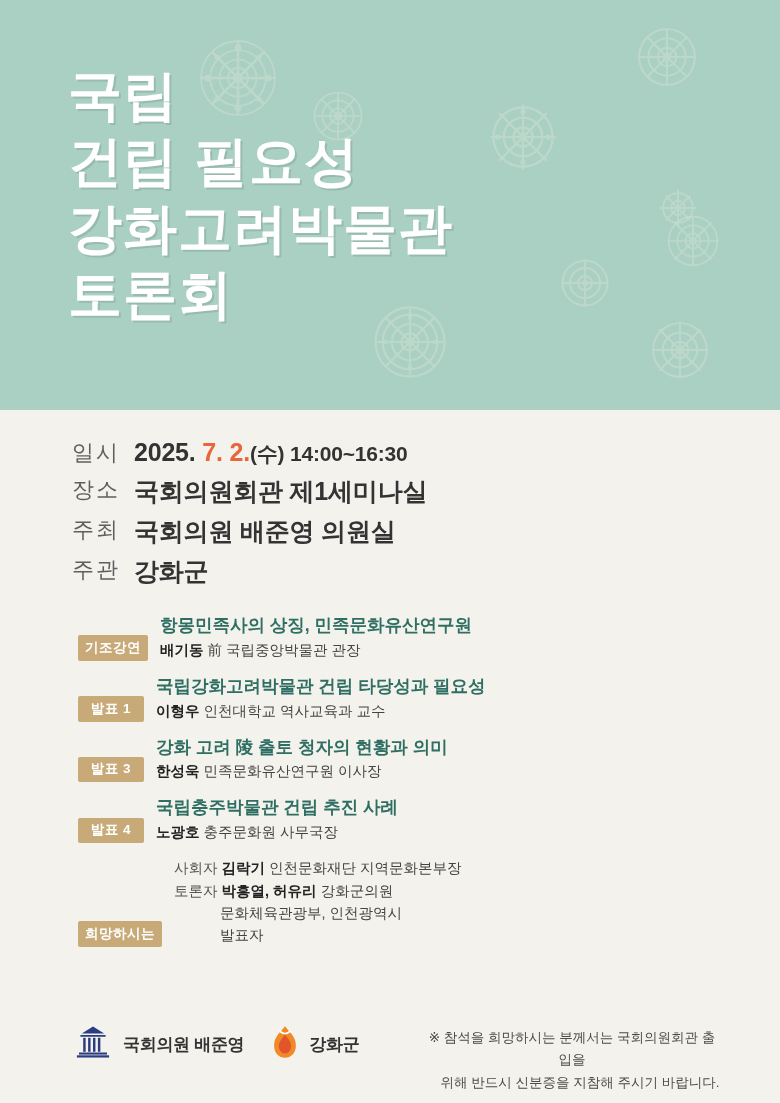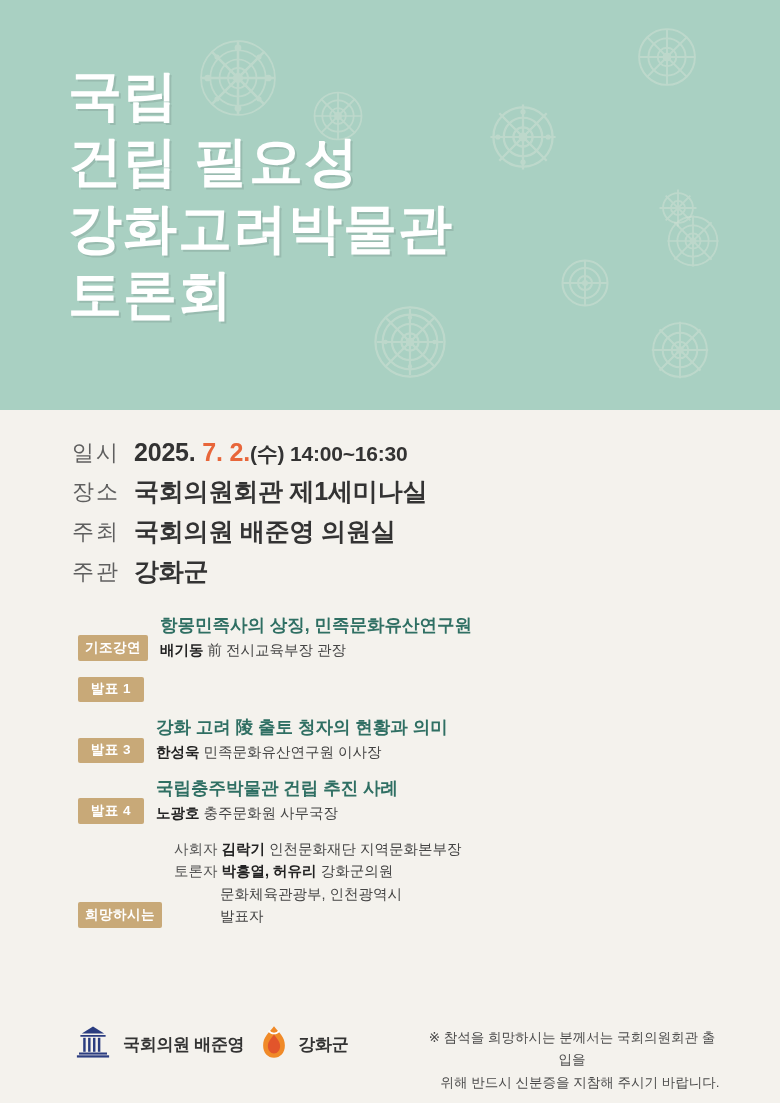"일시" .info-row { align-items: center -> flex-start }
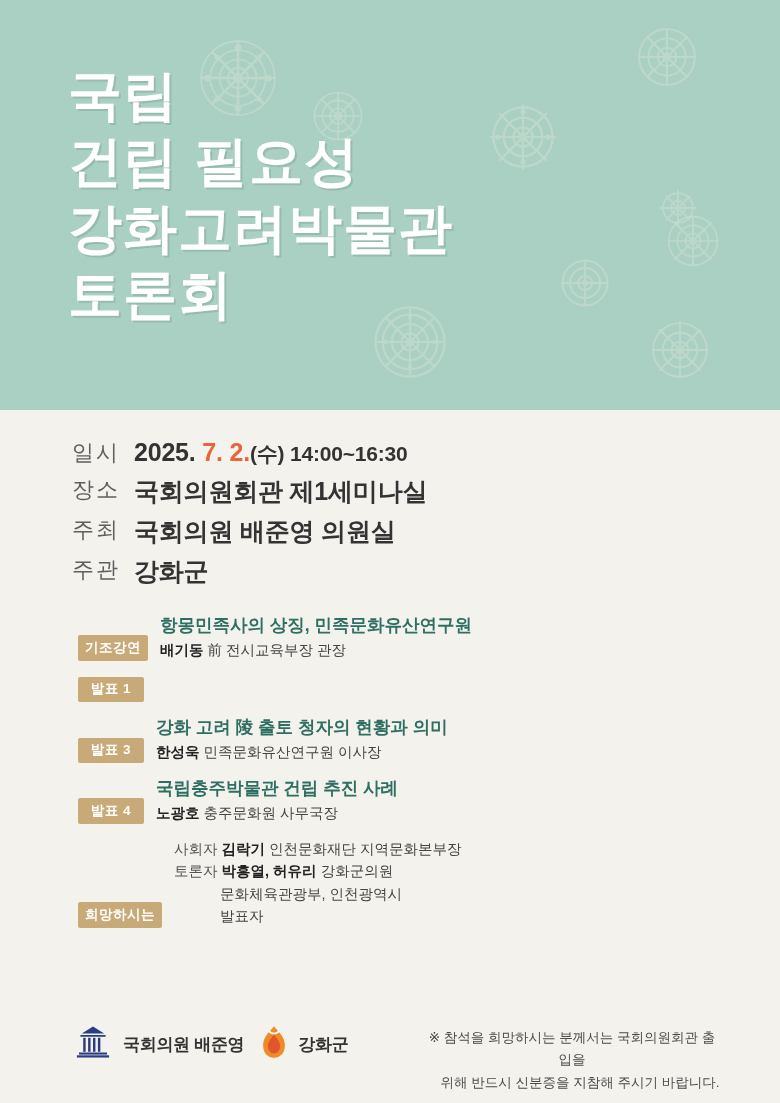"前 전시교육부장 관장" span { text: 전시교육부장 -> 국립중앙박물관 }
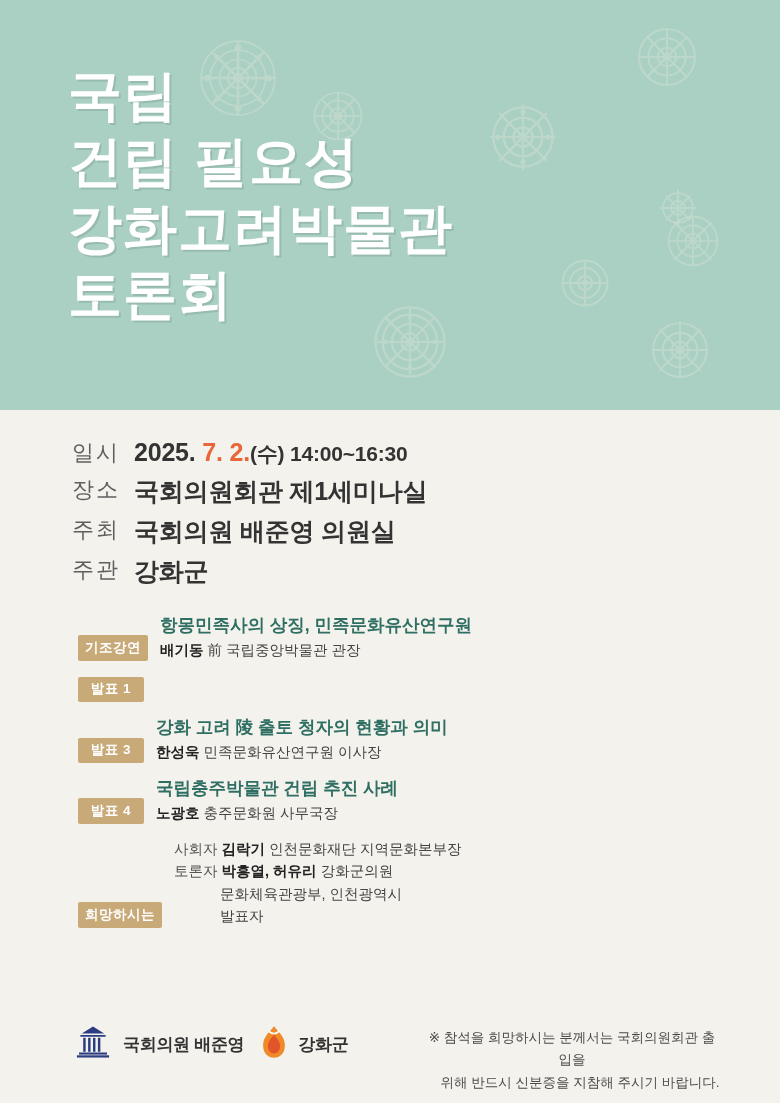"국립강화고려박물관 건립 타당성과 필요성" div.prog-body { html: none -> <div> <div>국립강화고려박물관 건립 타당성과 필요성</div> <div> <b>이형우</b> <span>인천대학교 역사교육과 교수</span> </div> </div> }
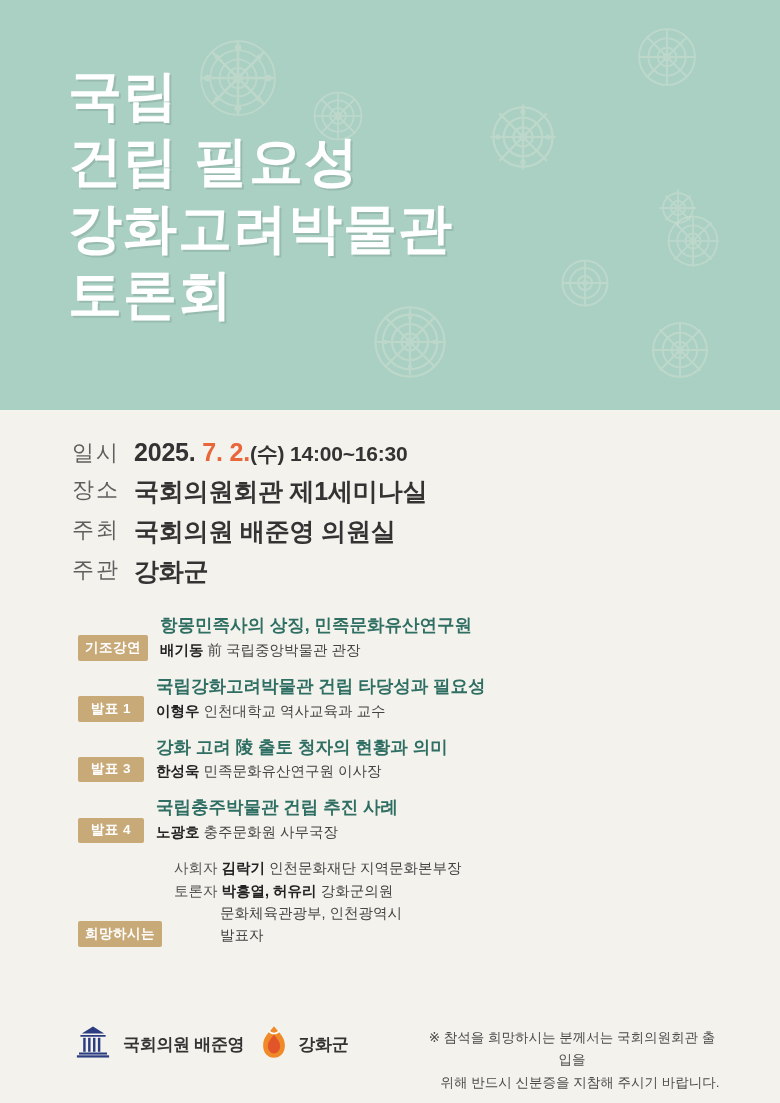"국회의원 배준영" .logos { gap: 15px -> 26px }
